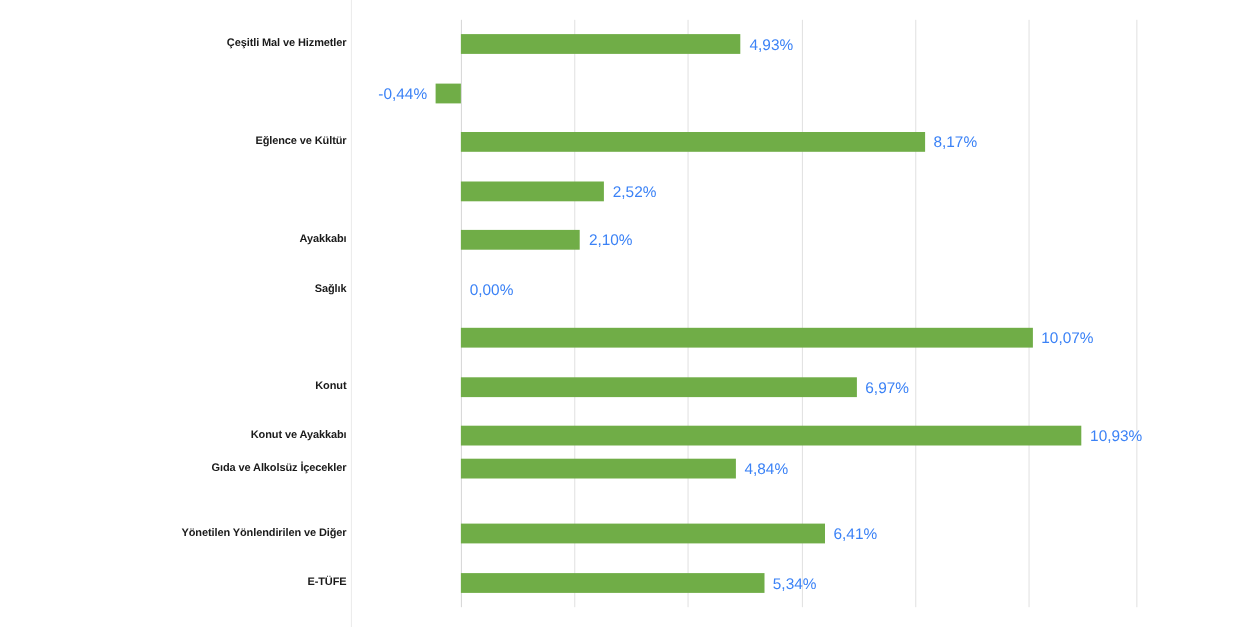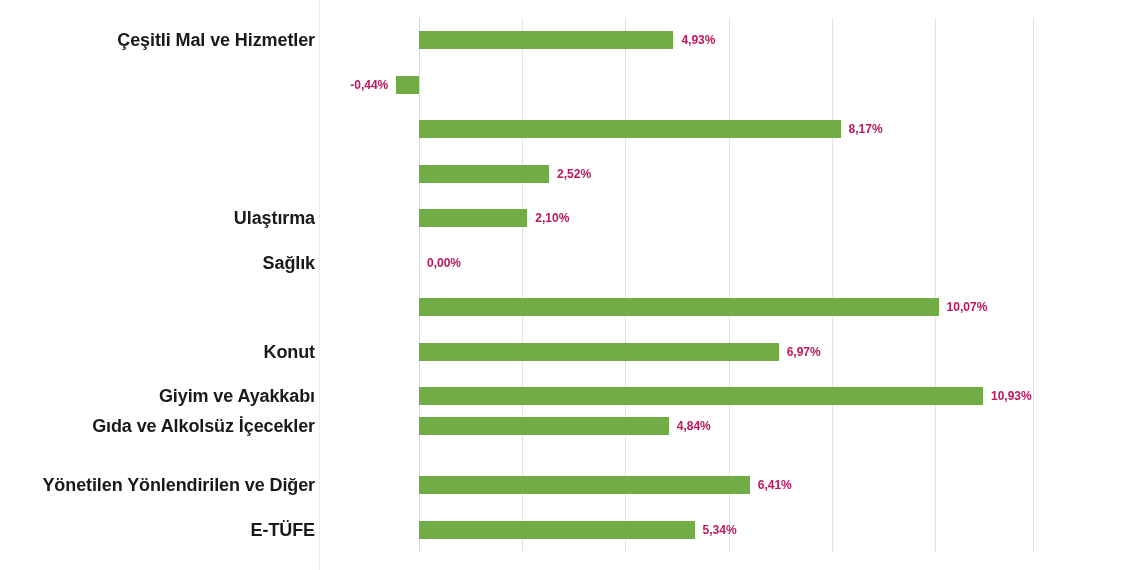"Çeşitli Mal ve Hizmetler" .cat-label { font-size: 18px -> 10px }
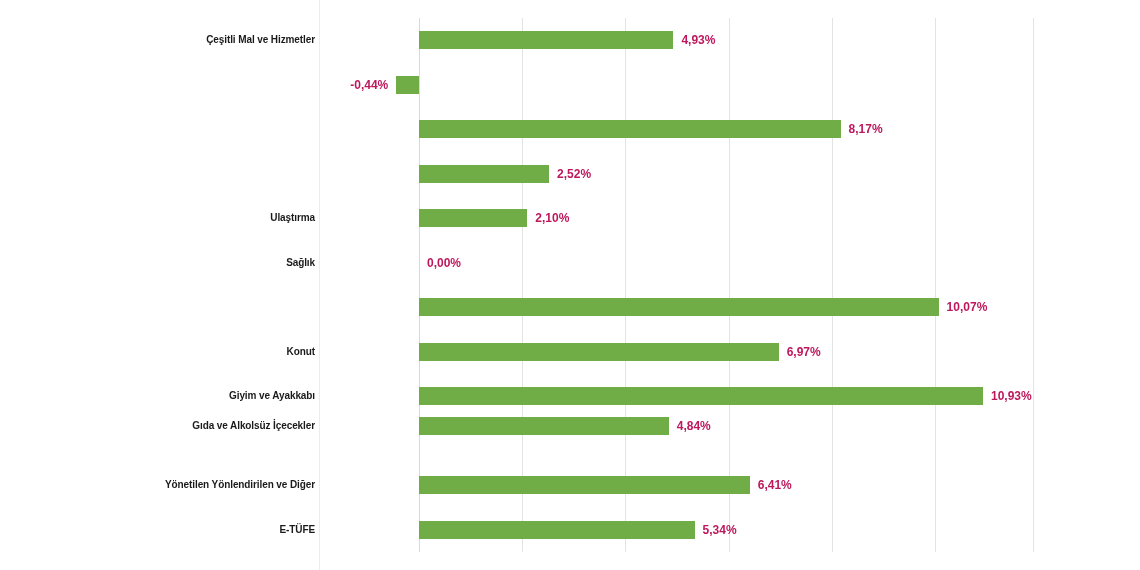"4,93%" .val-label { color: #be185d -> #3b82f6; font-size: 12px -> 14px; font-weight: bold -> normal }
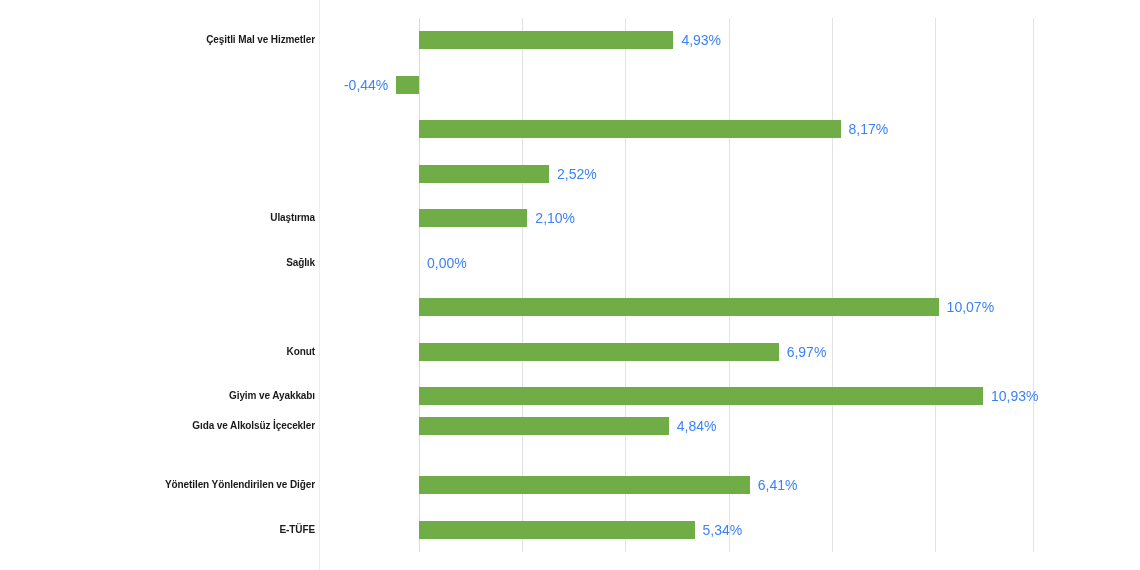"Eğlence ve Kültür" div.cat-label { html: none -> <div>Eğlence ve Kültür</div> }
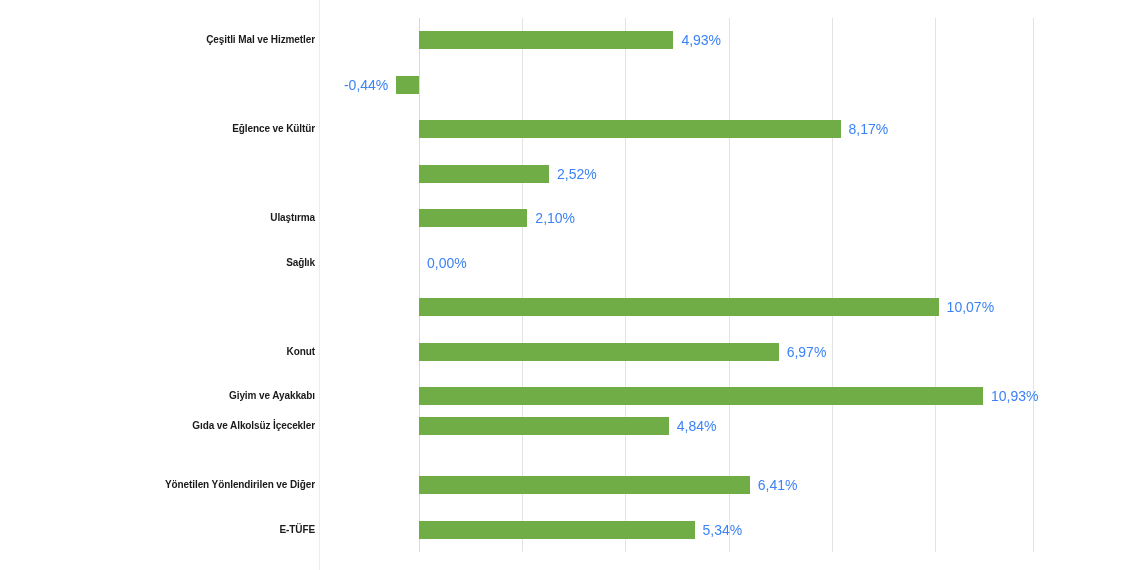"Ulaştırma" div.cat-label { text: Ulaştırma -> Ayakkabı }
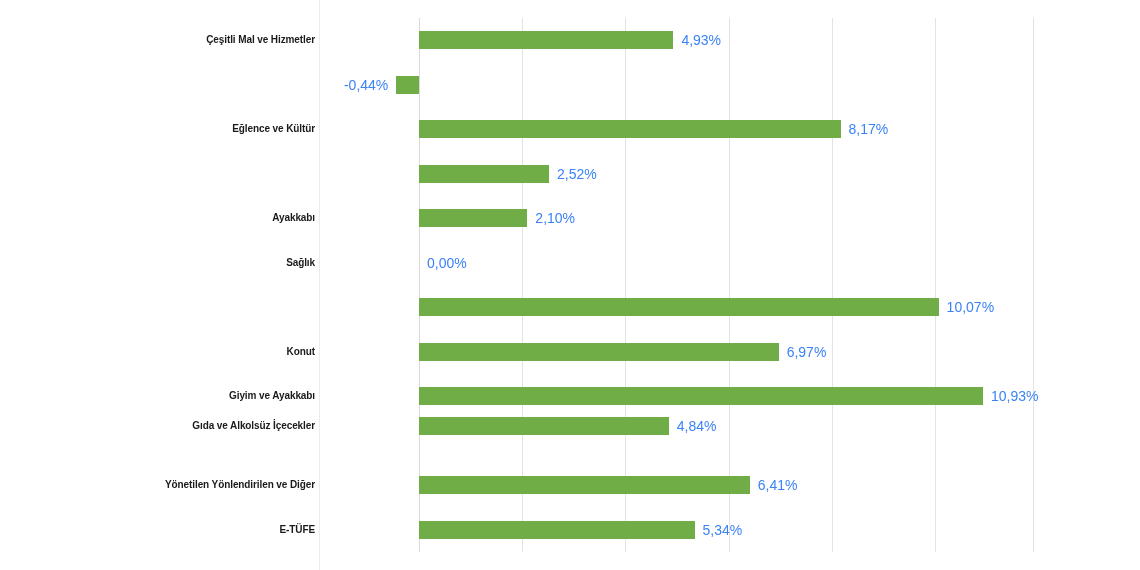"Giyim ve Ayakkabı" div.cat-label { text: Giyim -> Konut }
